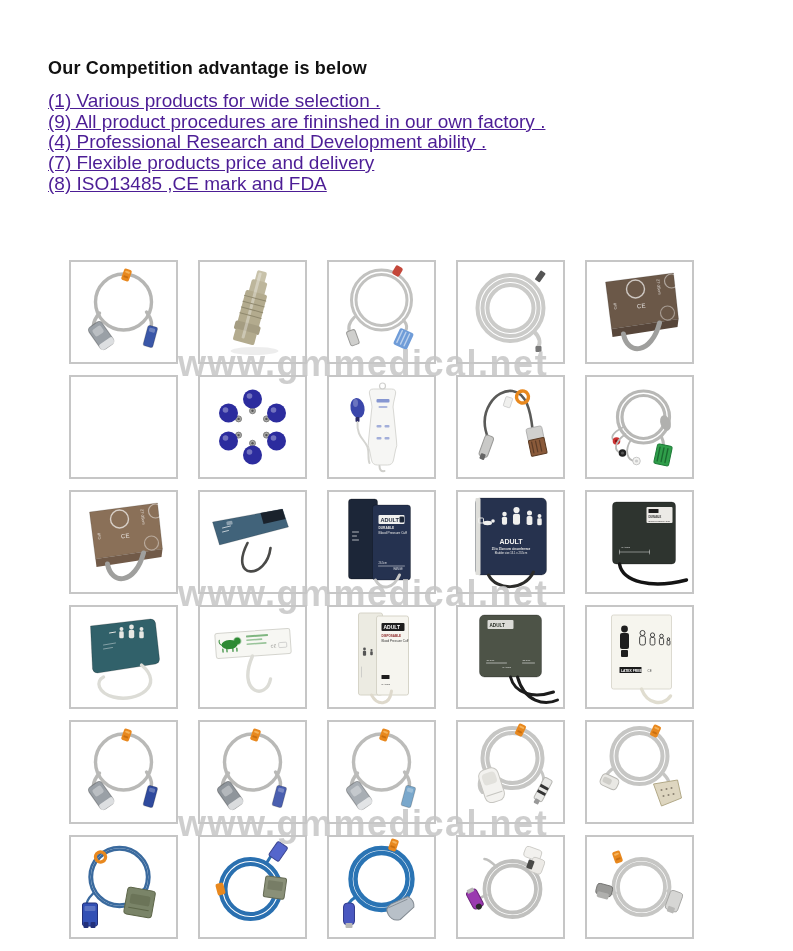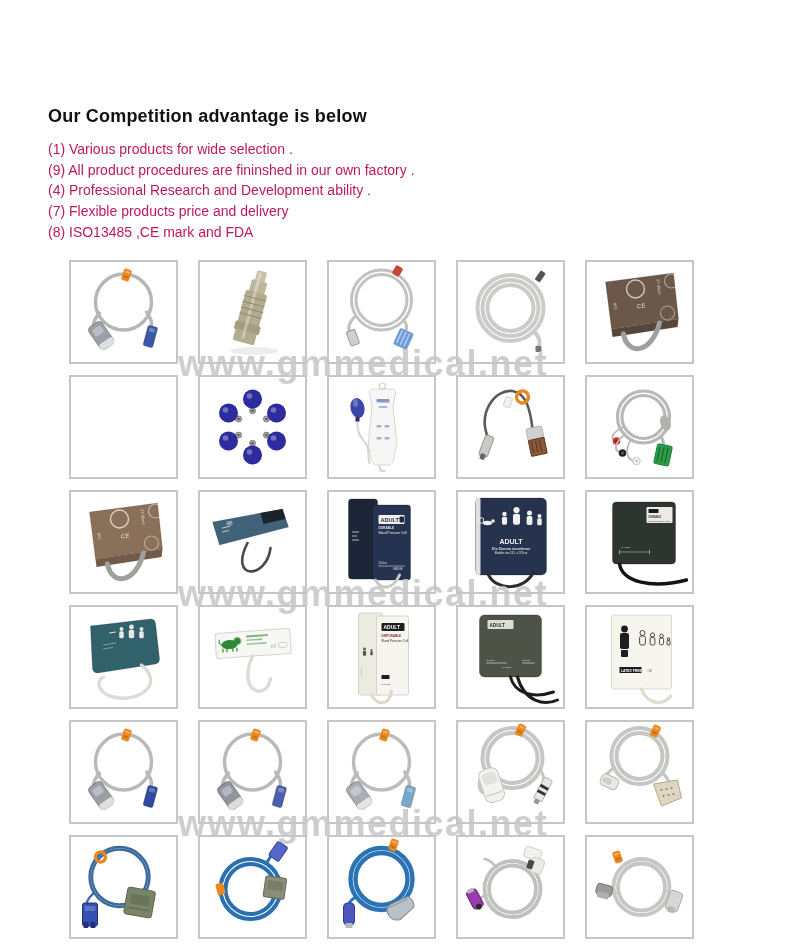"Our Competition advantage is below" .content { margin-top: 48px -> none }
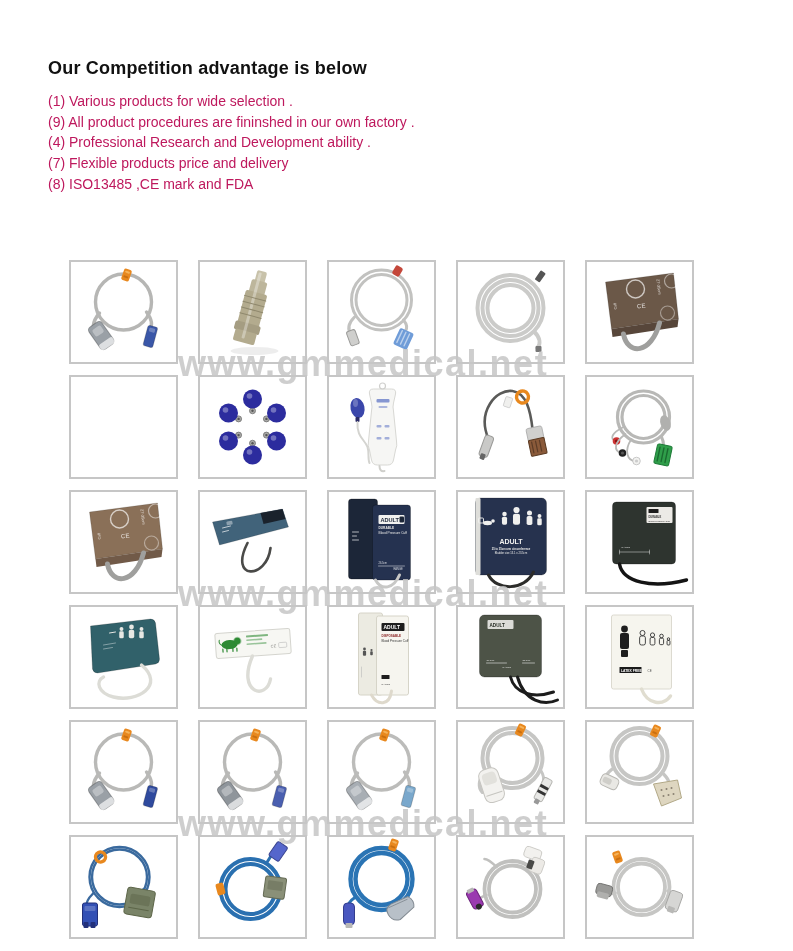"(1) Various products for wide" .adv { color: #be185d -> #4c1d95; font-size: 14px -> 19px; text-decoration: none -> underline }
